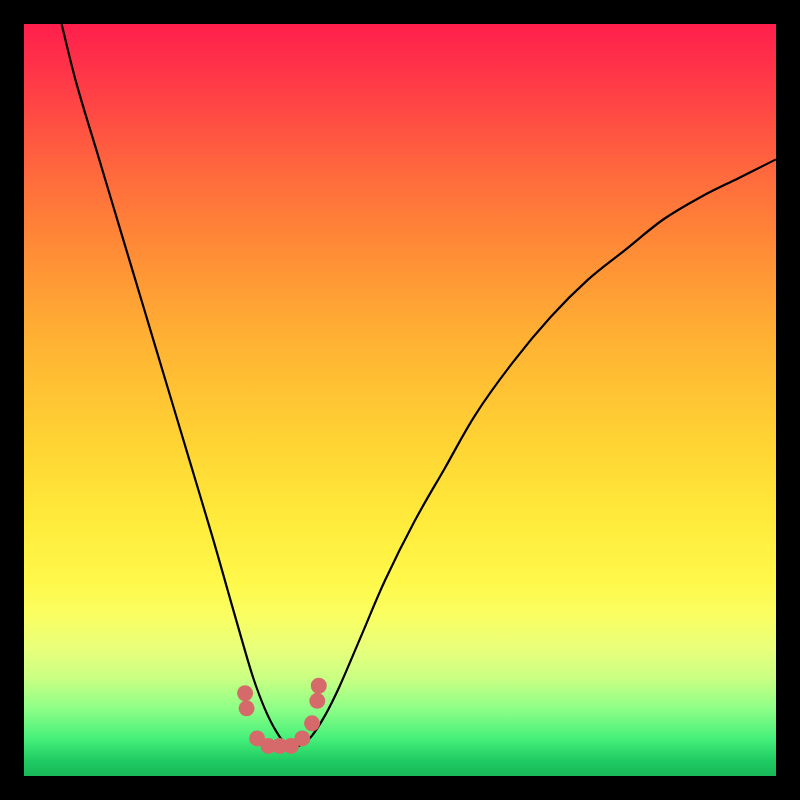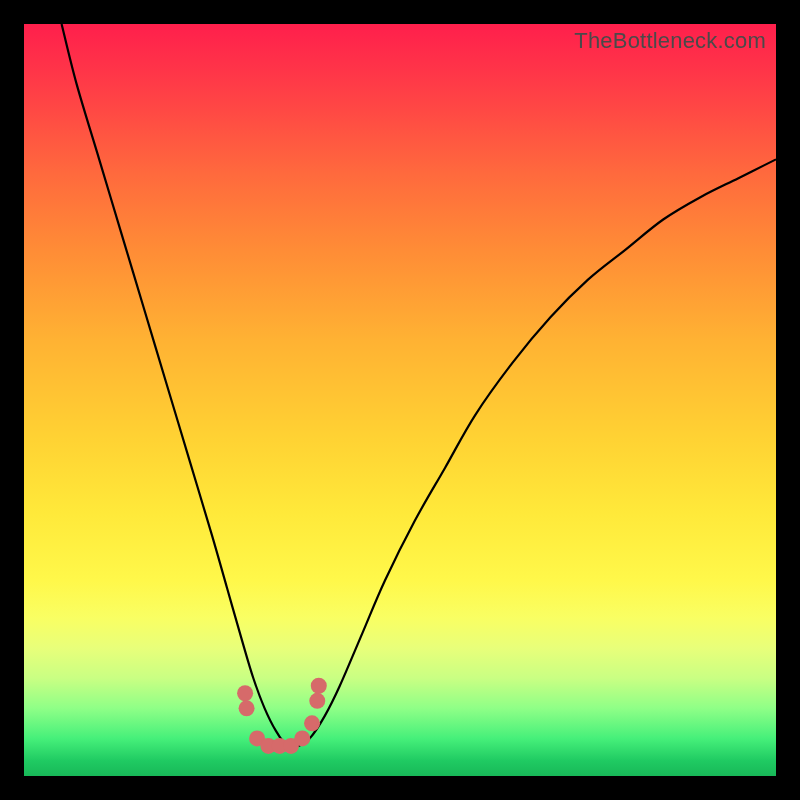"TheBottleneck.com" div.watermark { html: <div>TheBottleneck.com</div> -> none }
